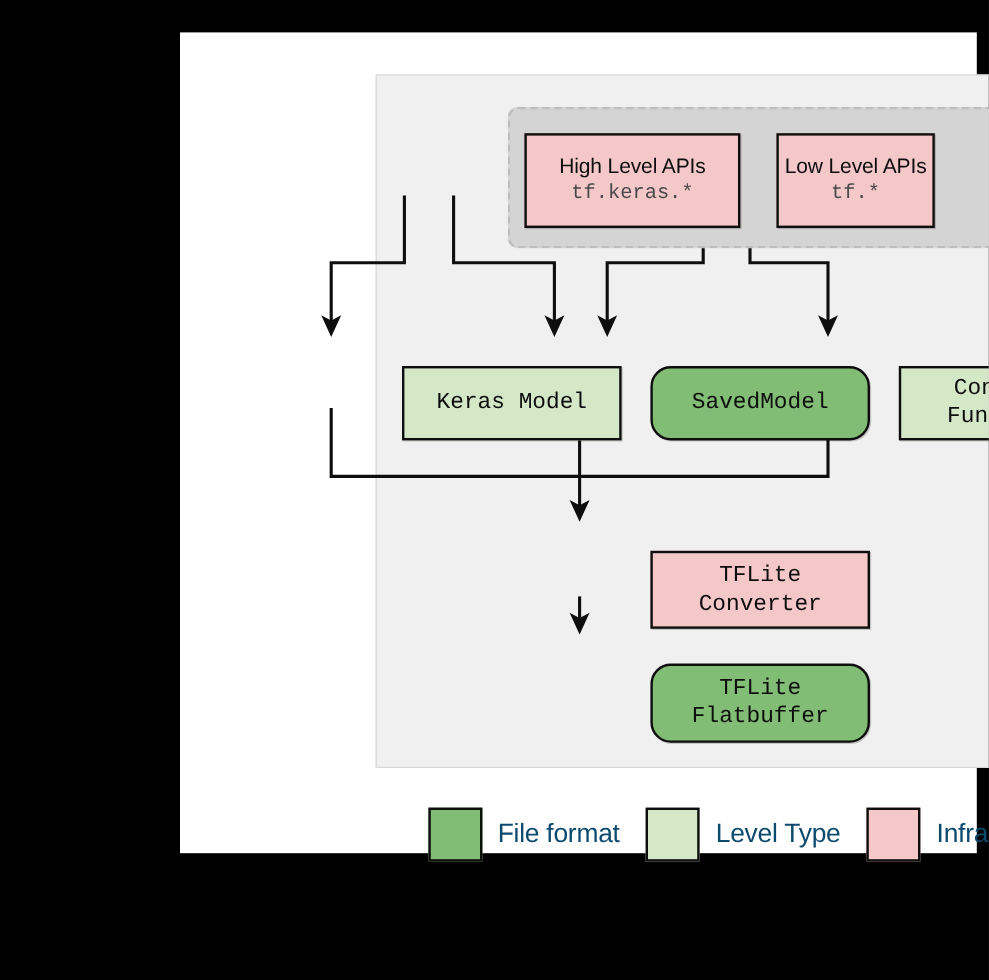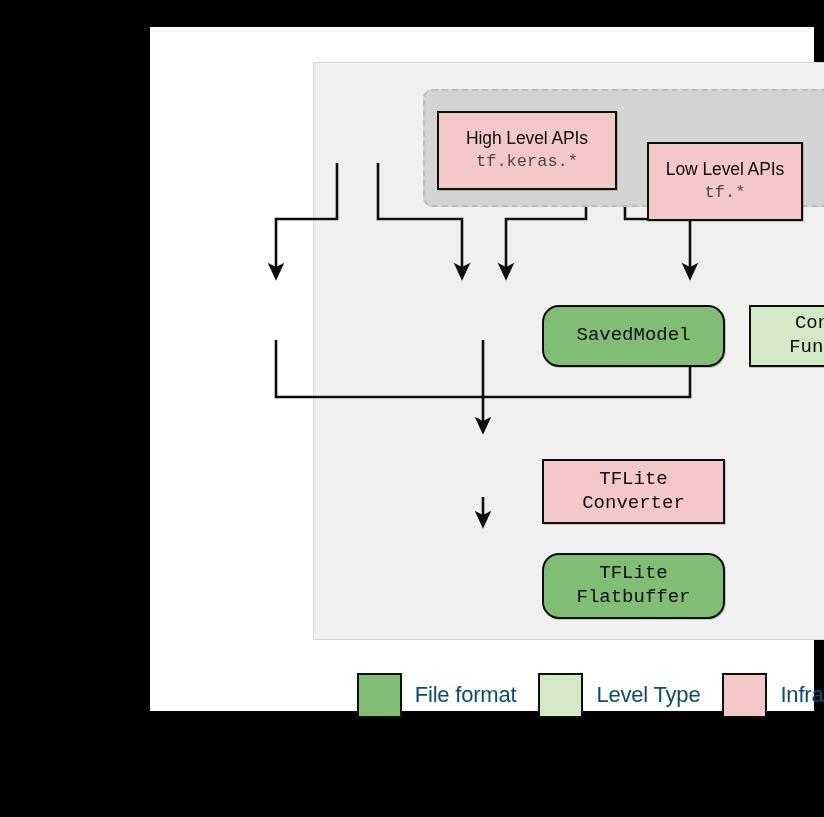"Low Level APIs" #node-low-level-apis { margin-top: 31px -> none; width: 156px -> 132px }
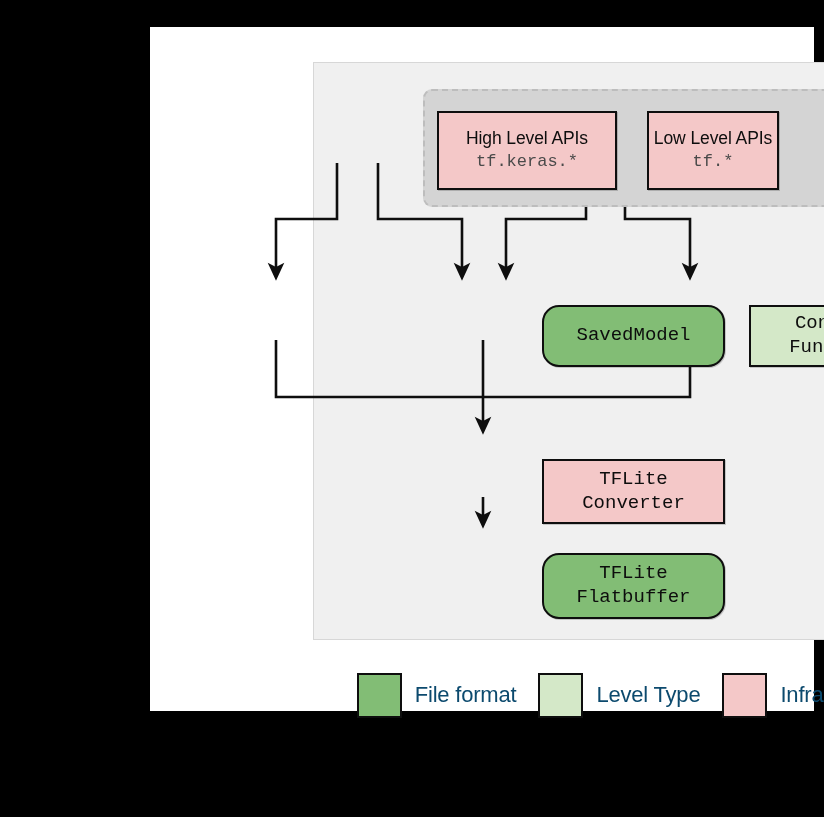"Keras Model" div.node { html: none -> <div> <div>Keras Model</div> </div> }
